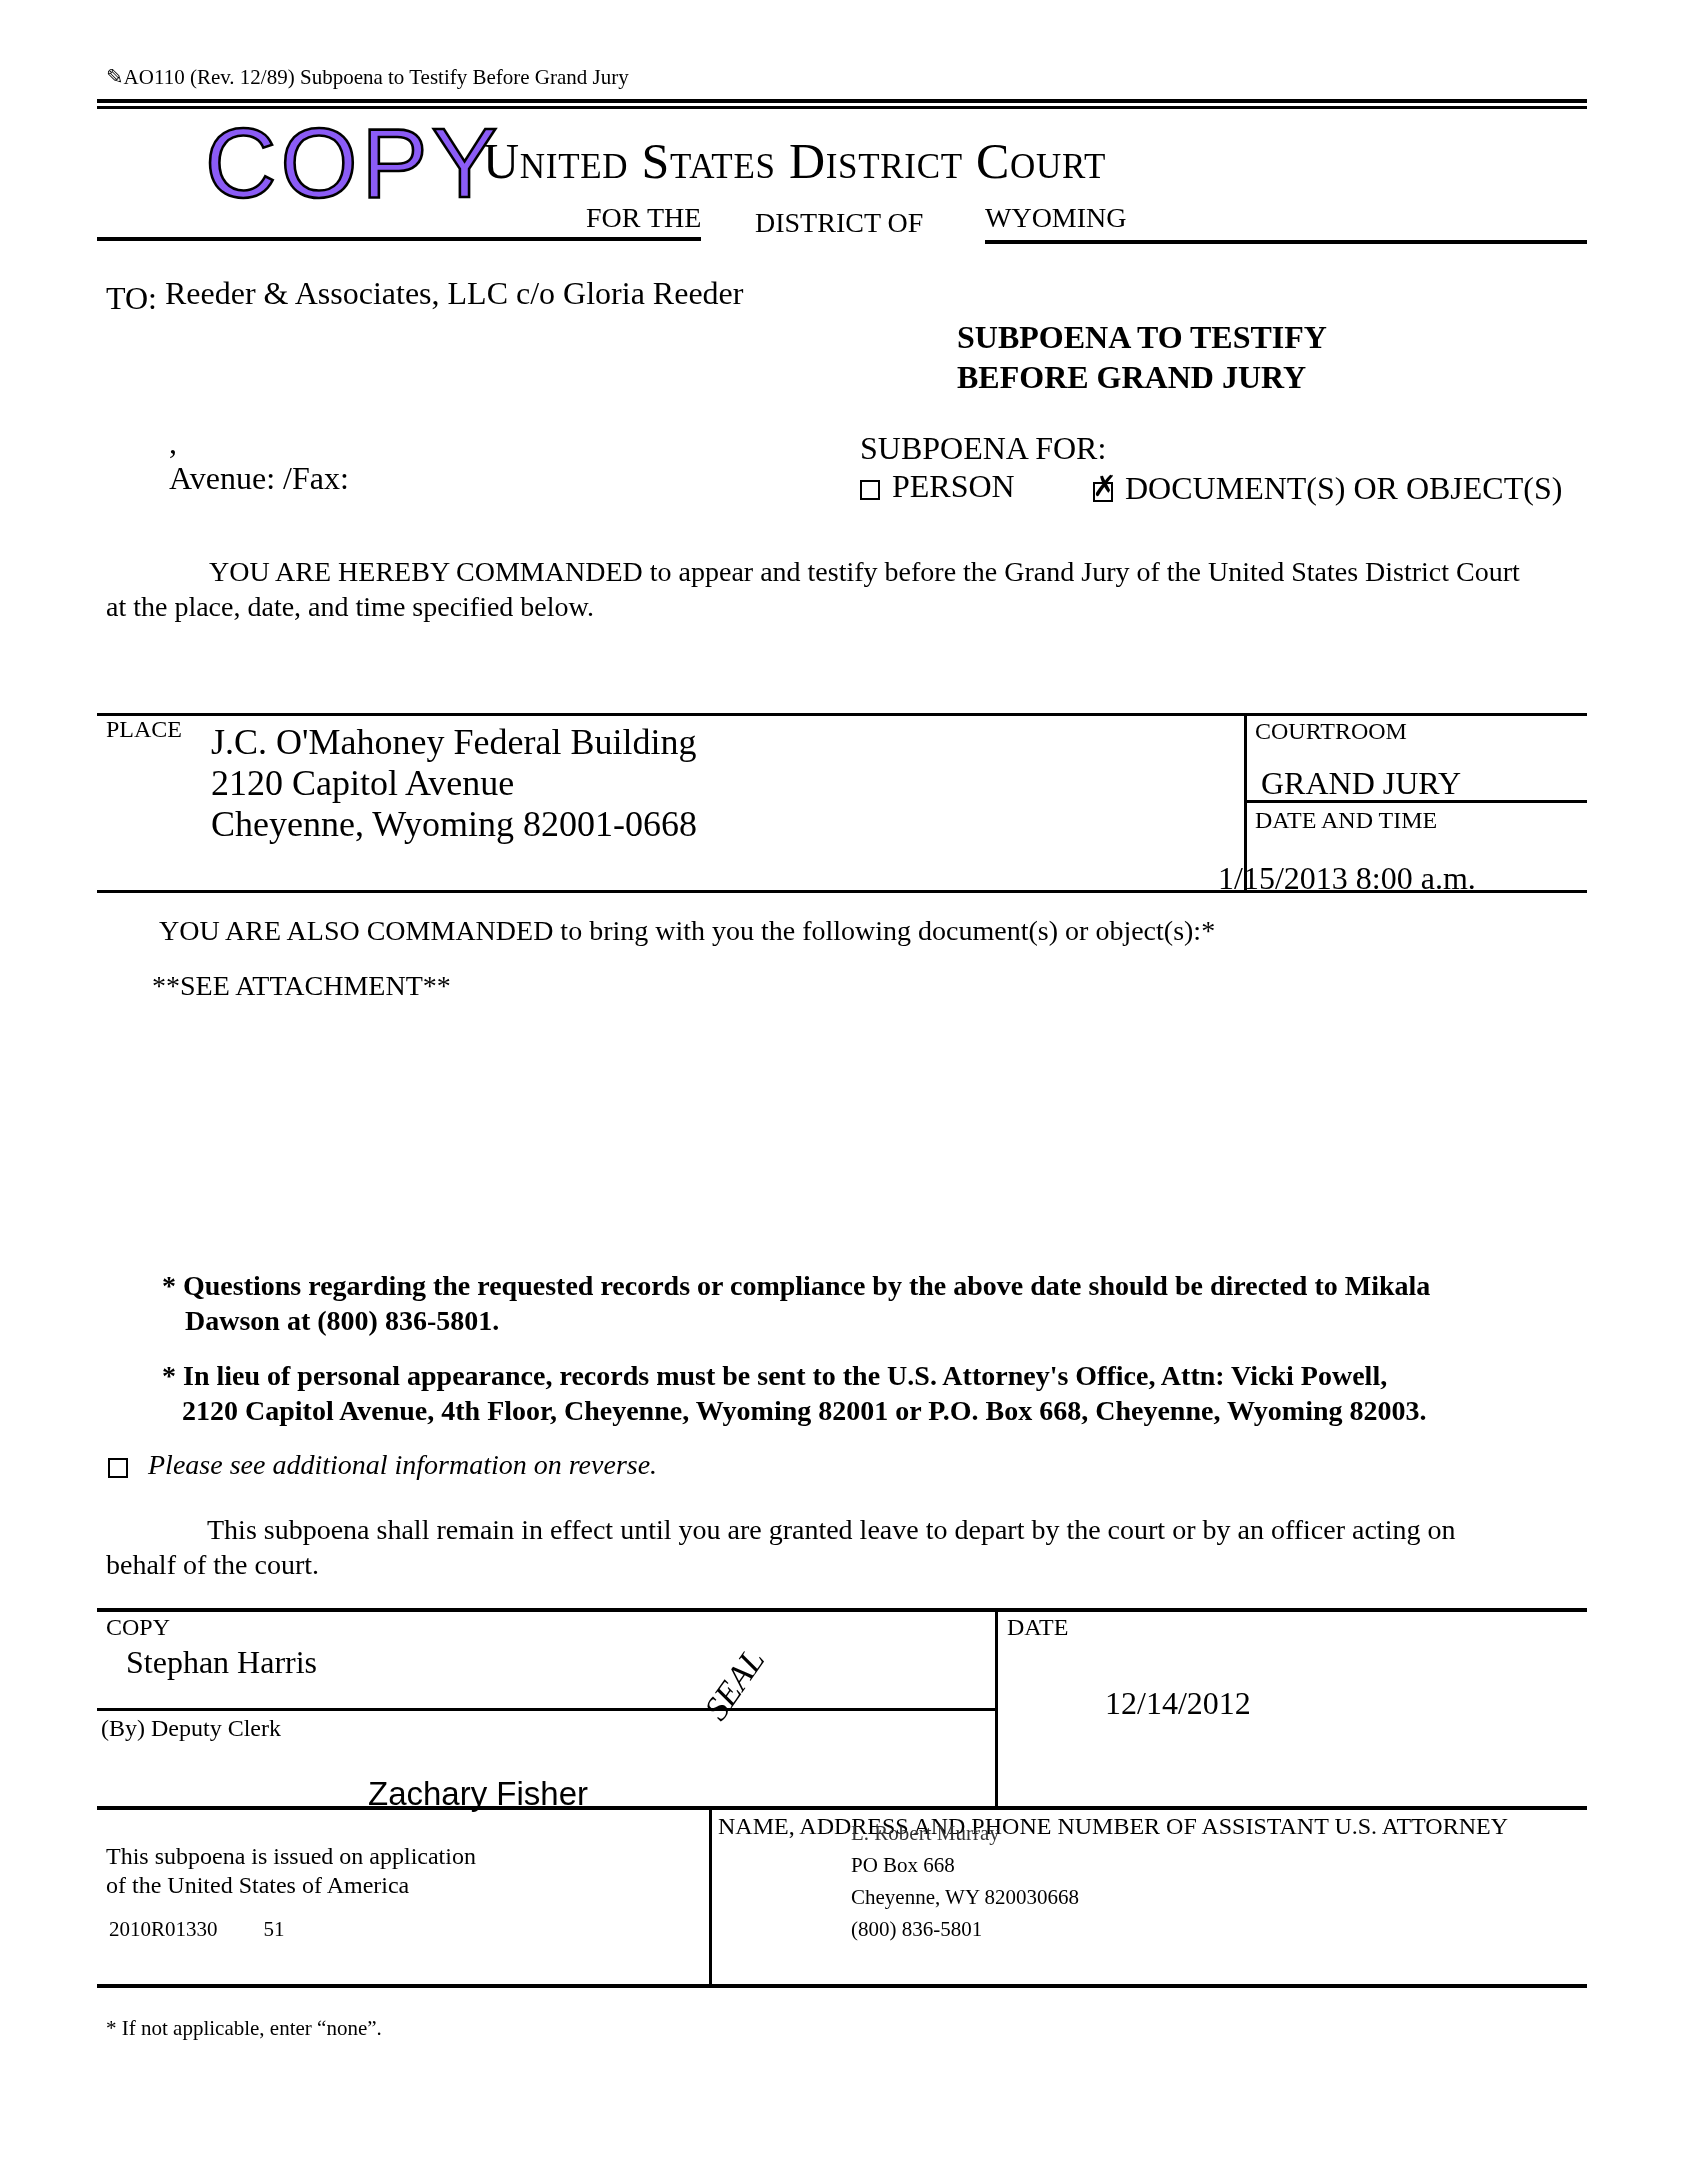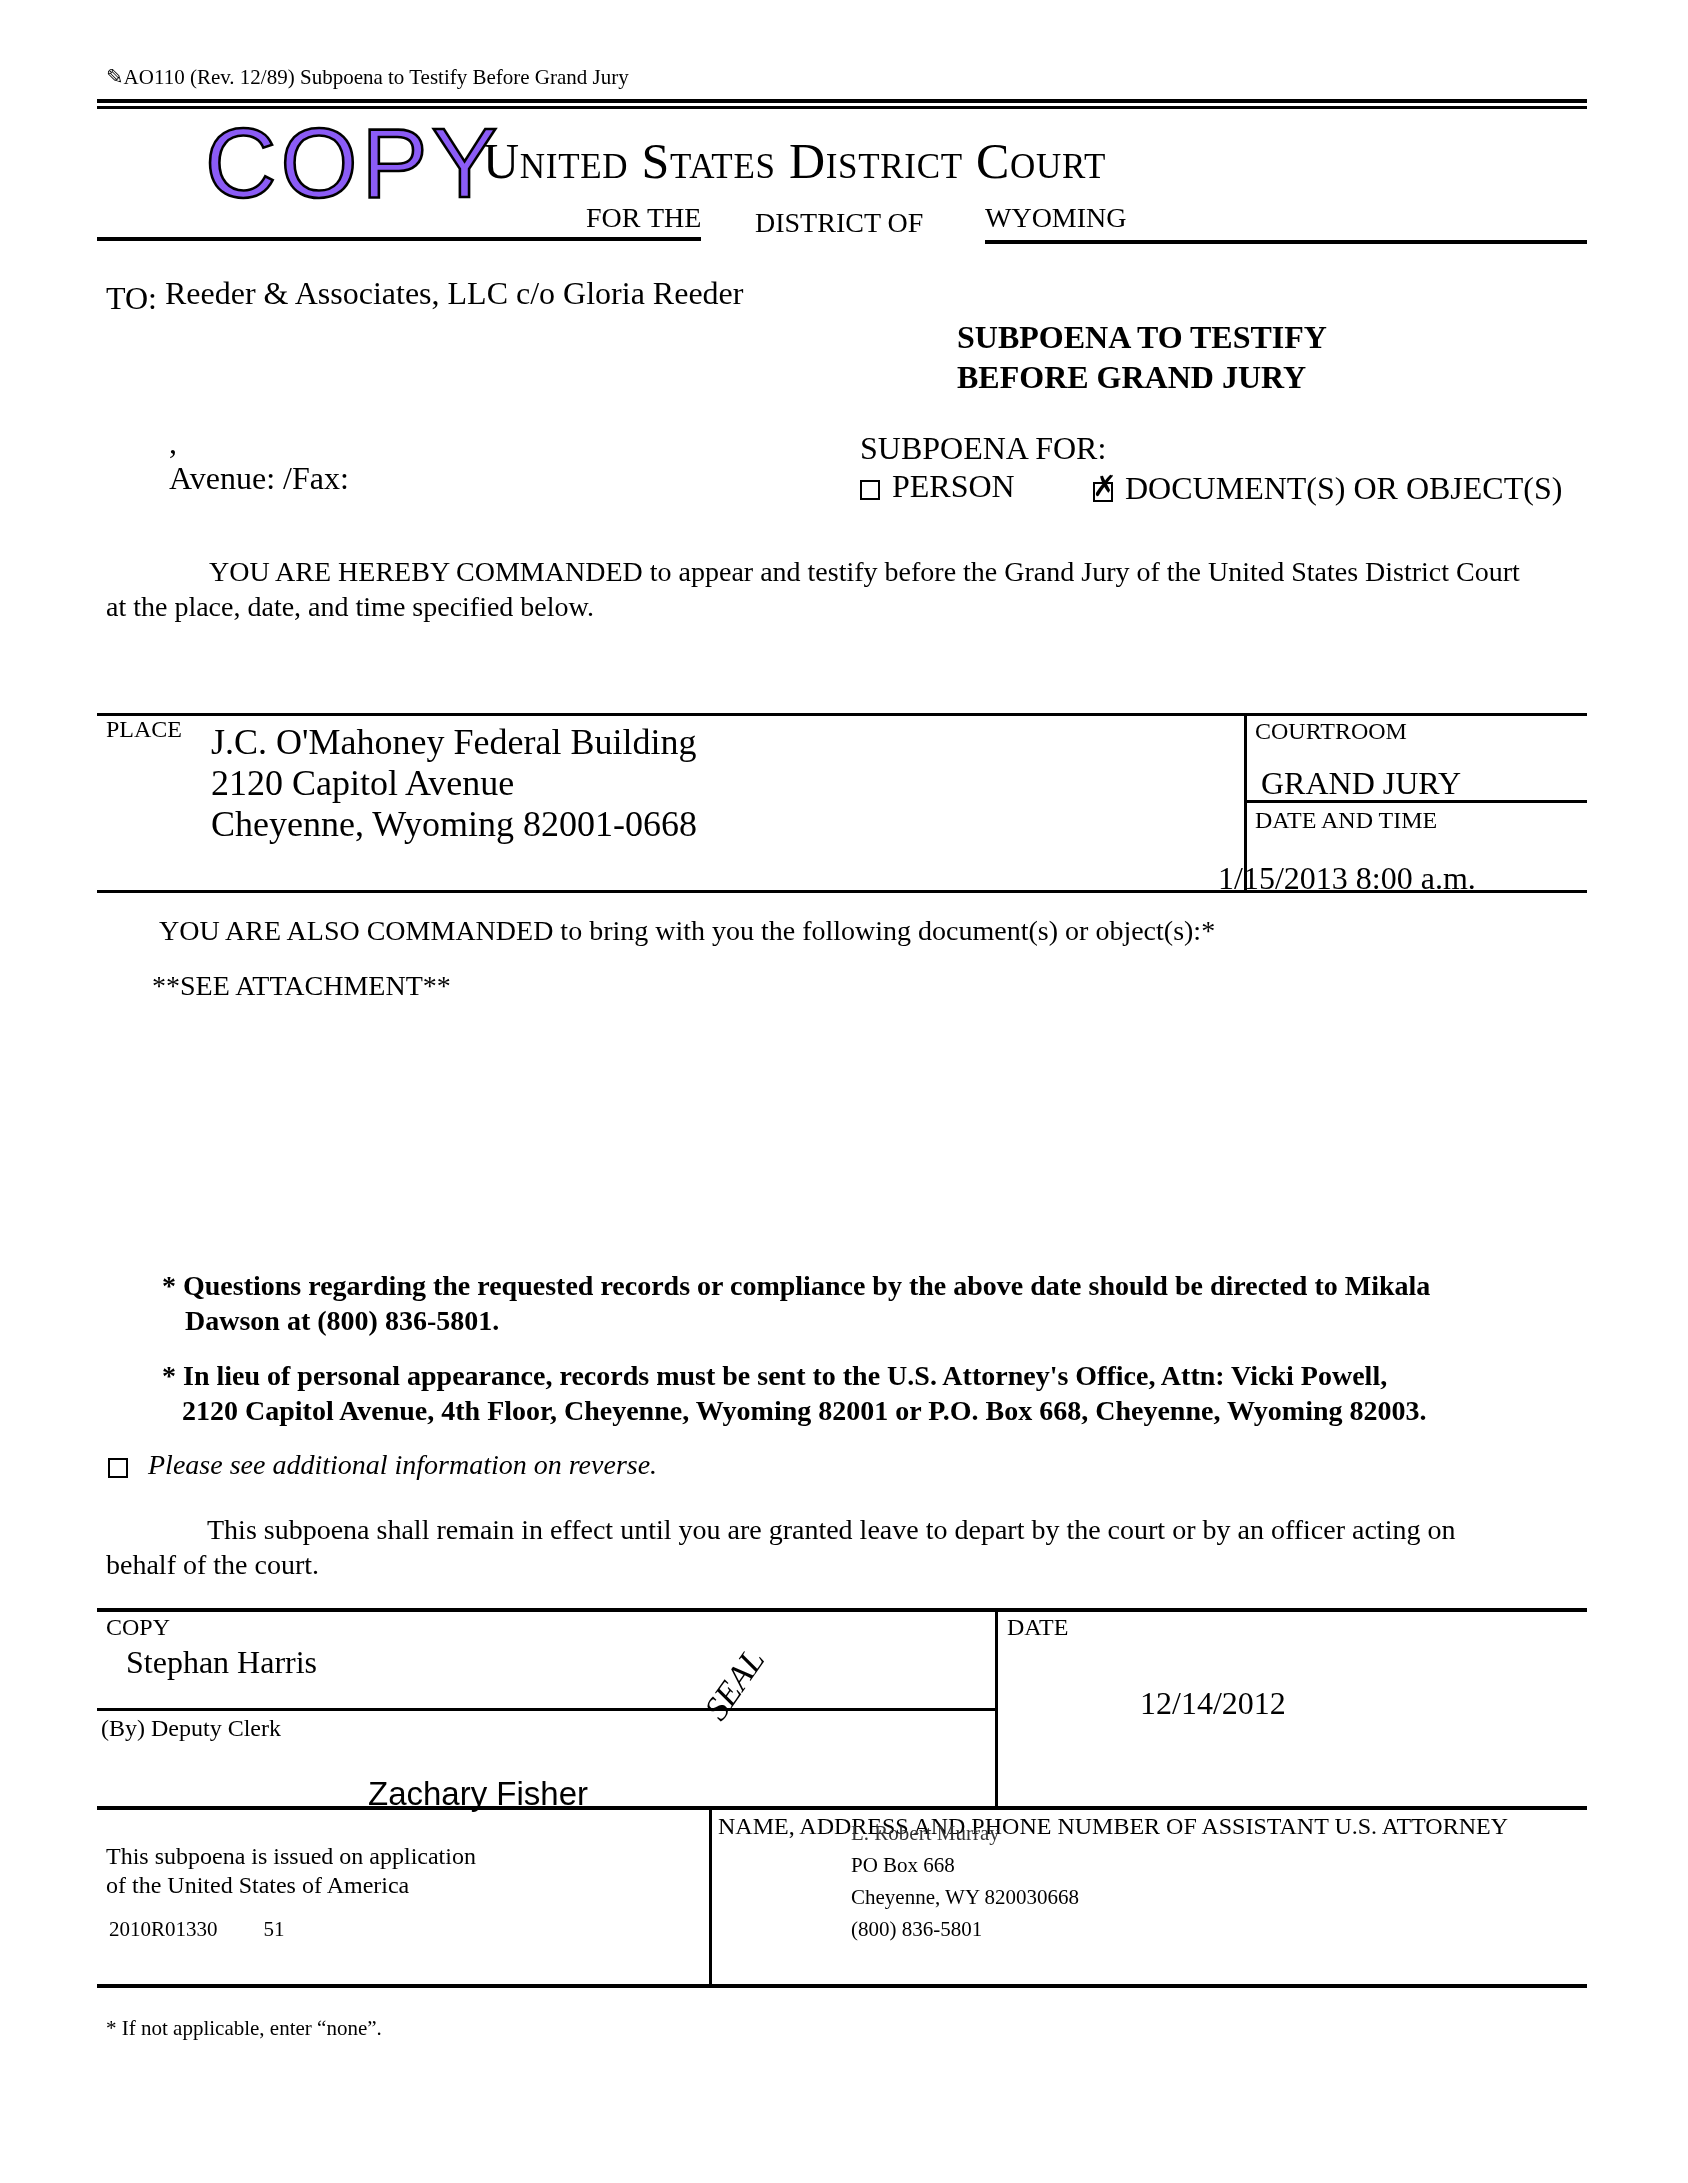"12/14/2012" div.abs { margin-left: 35px -> none }
